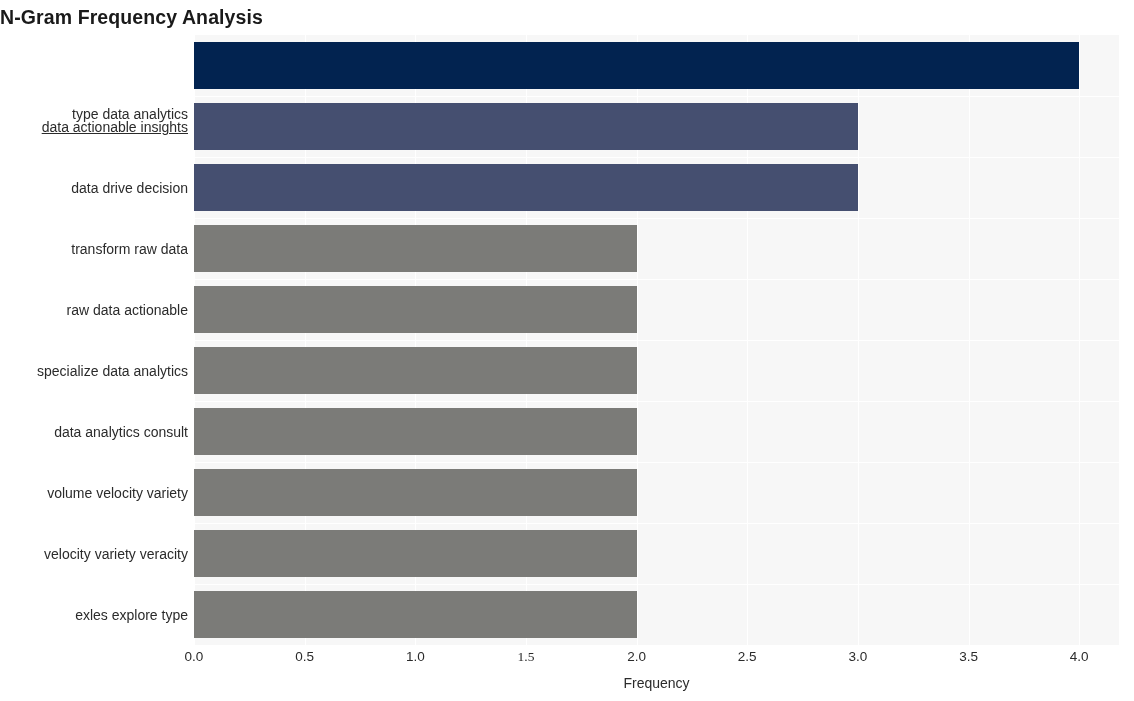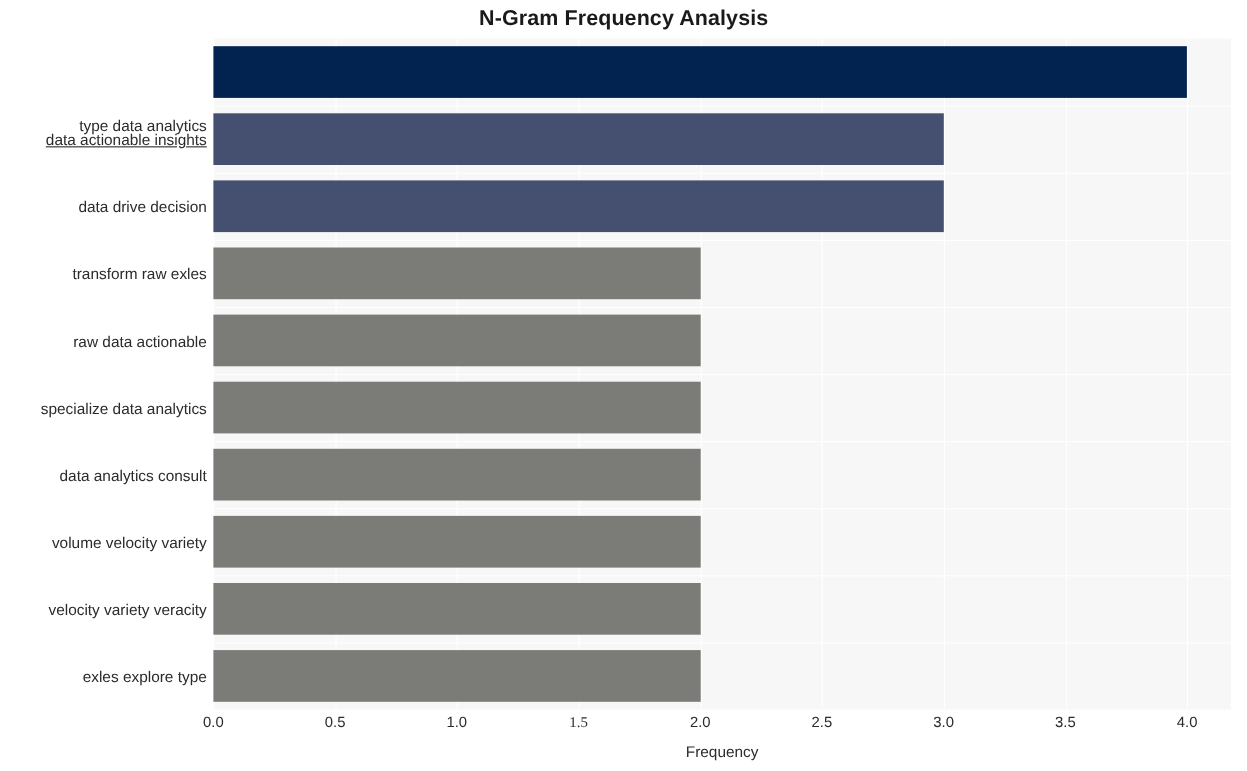"N-Gram Frequency Analysis" #chart-title { text-align: center -> left }
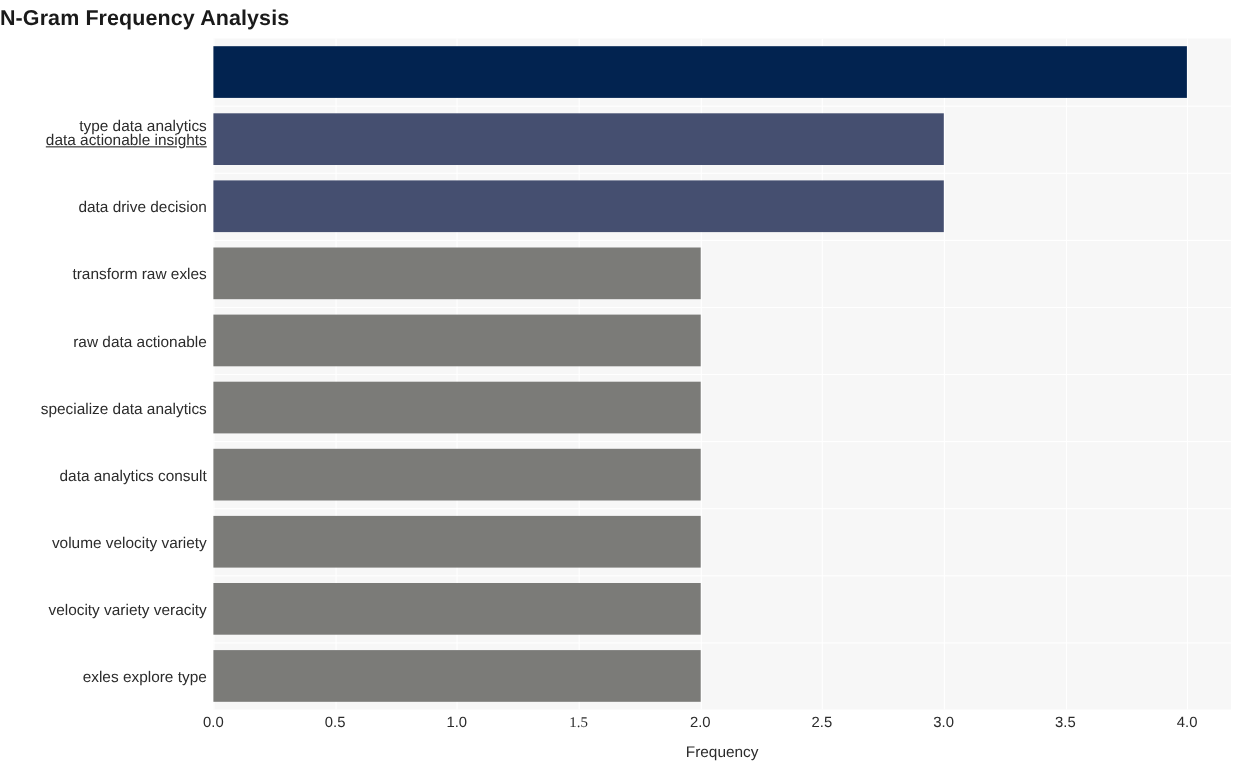"transform raw exles" div.ylabel { text: exles -> data }
